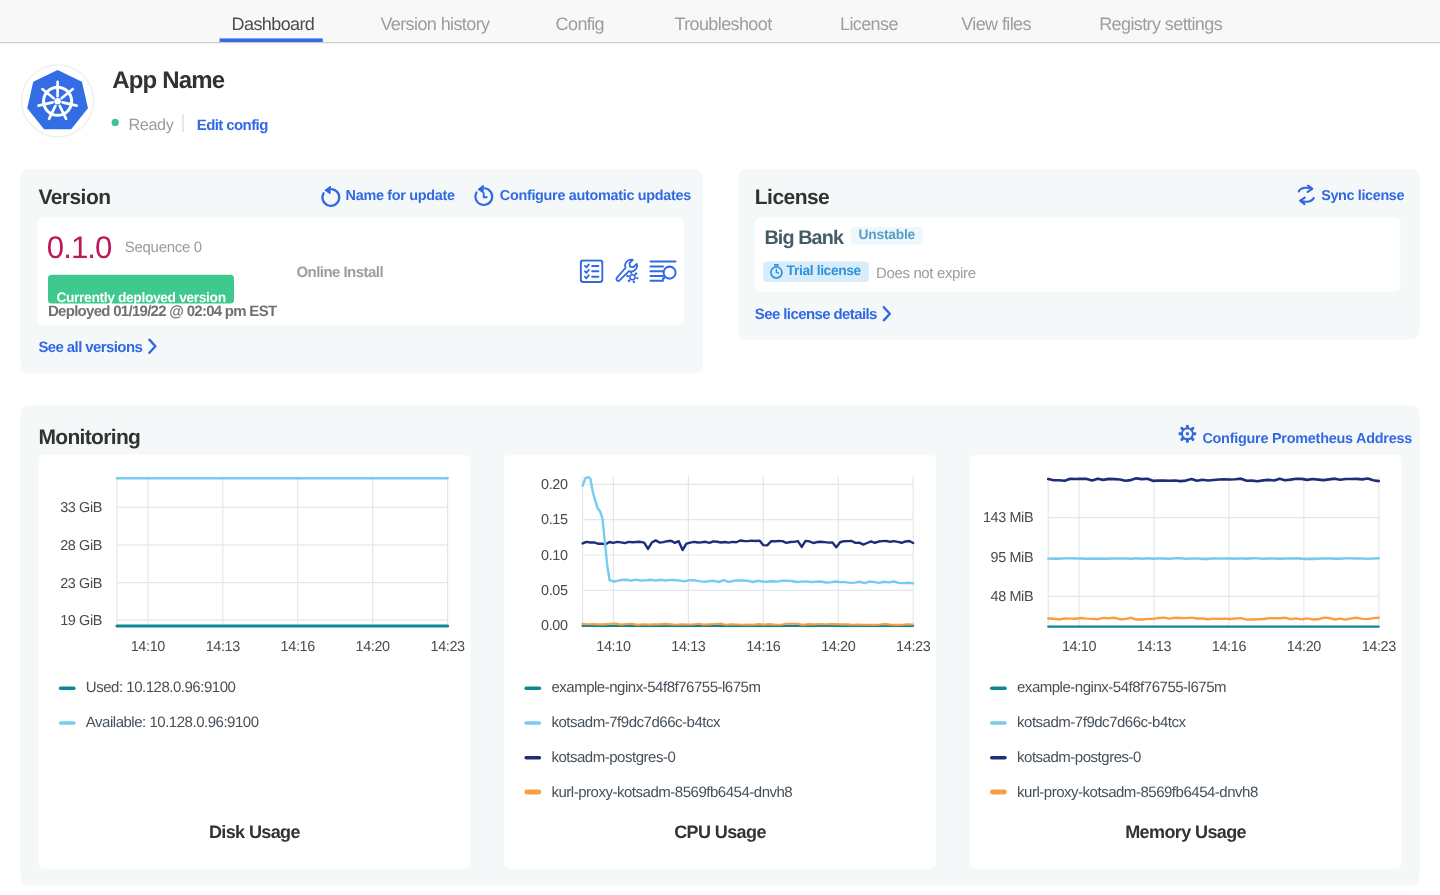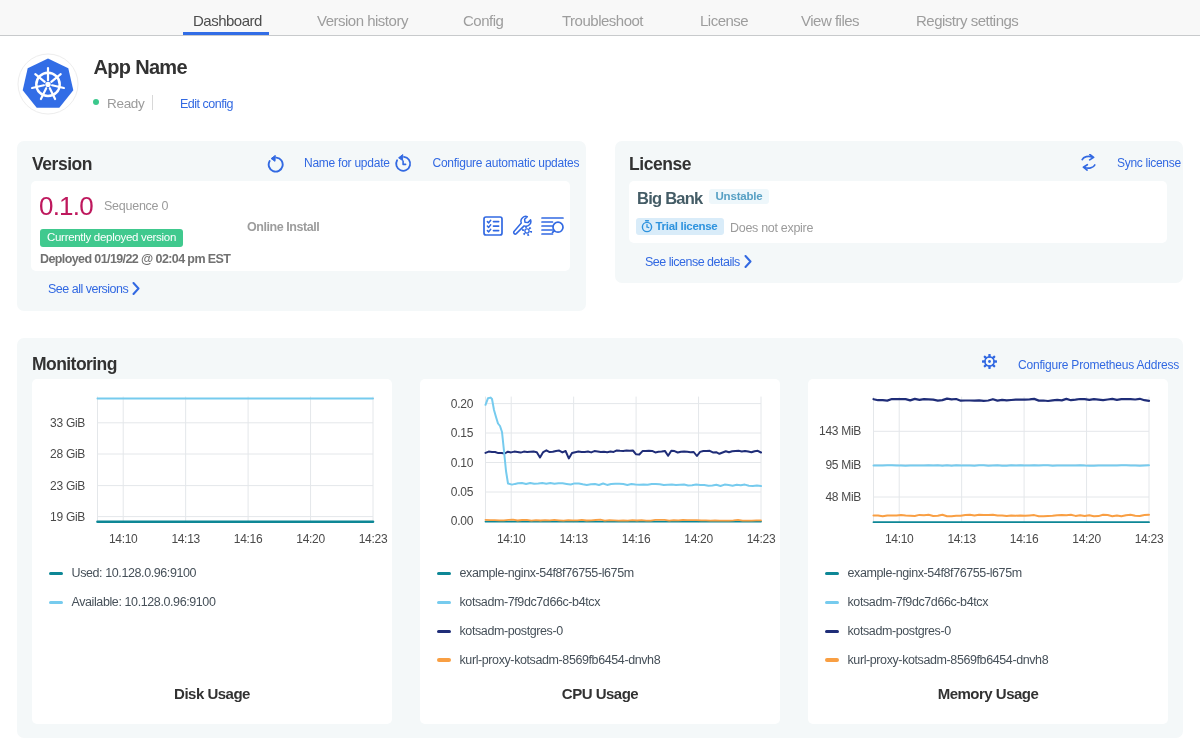"Edit config" .blue { font-weight: normal -> bold; margin-left: 16px -> none }
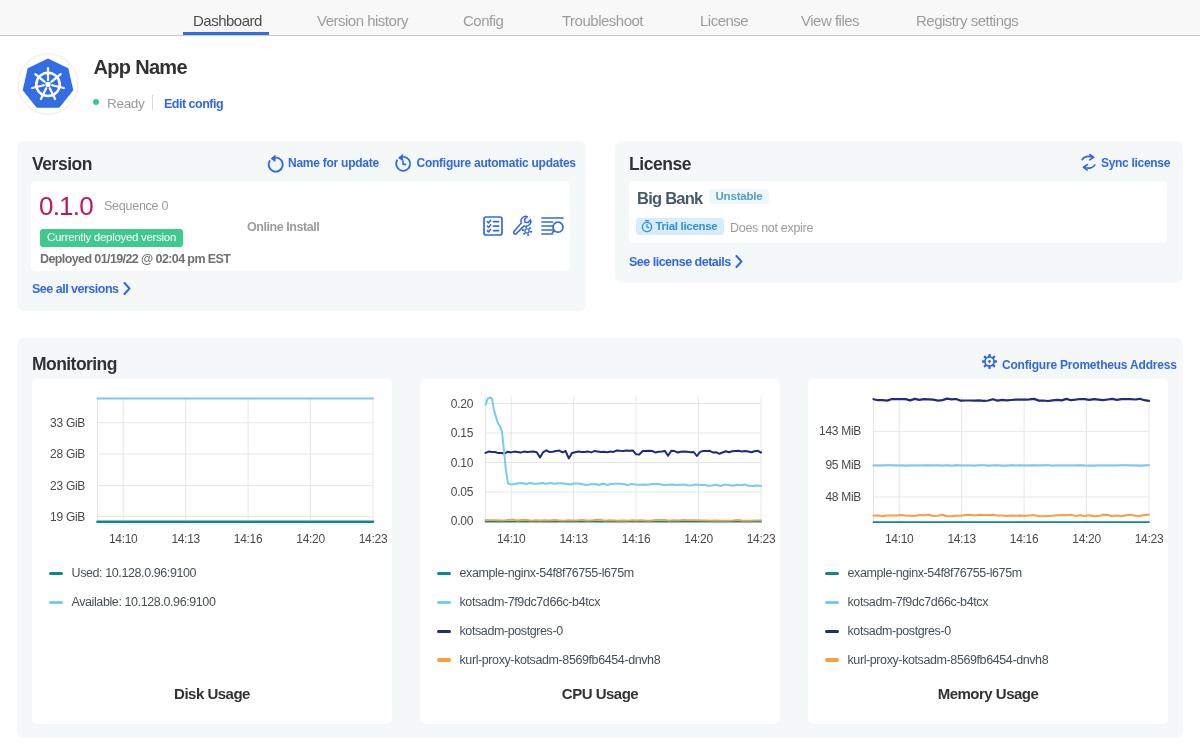"Currently deployed version" div.abs { font-weight: normal -> bold; padding: 0 7px -> 12px 7px }
